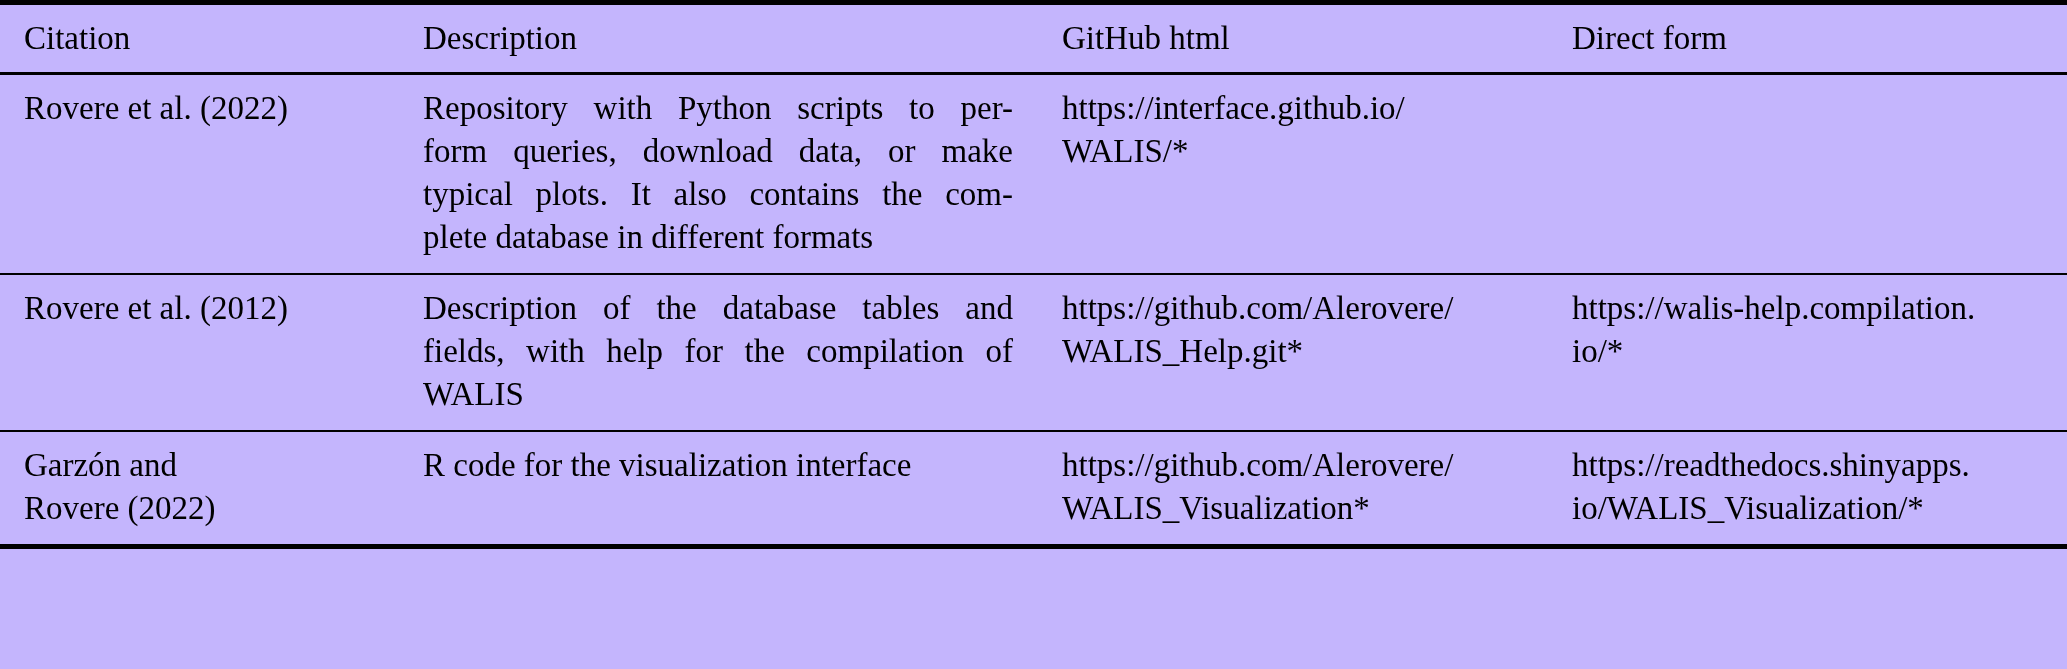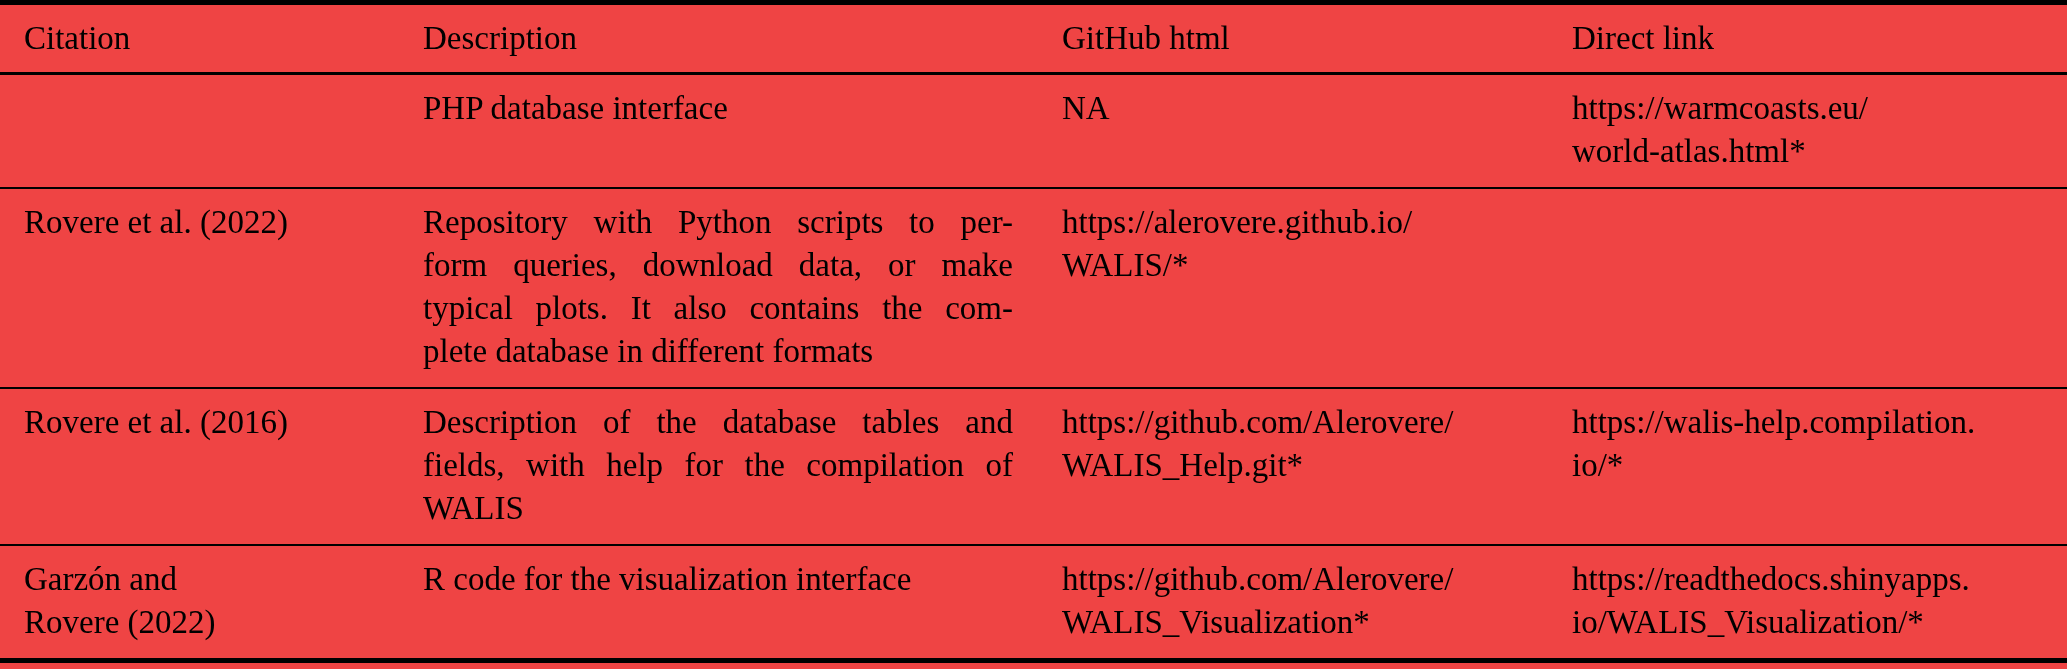"Citation" .page { background: #ef4444 -> #c4b5fd }
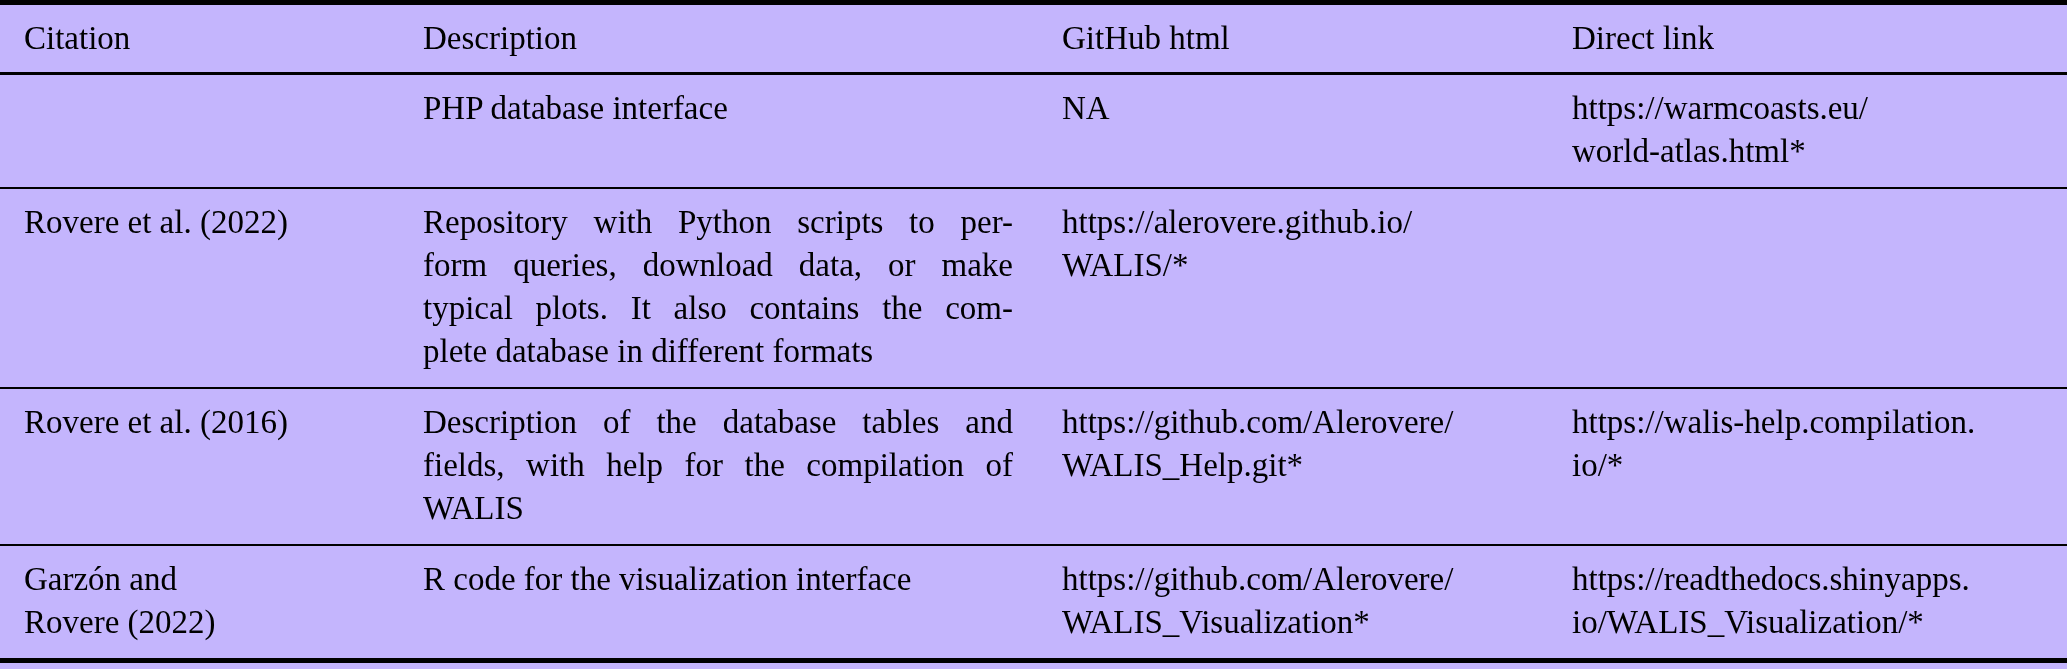"Direct link" th { text: link -> form }
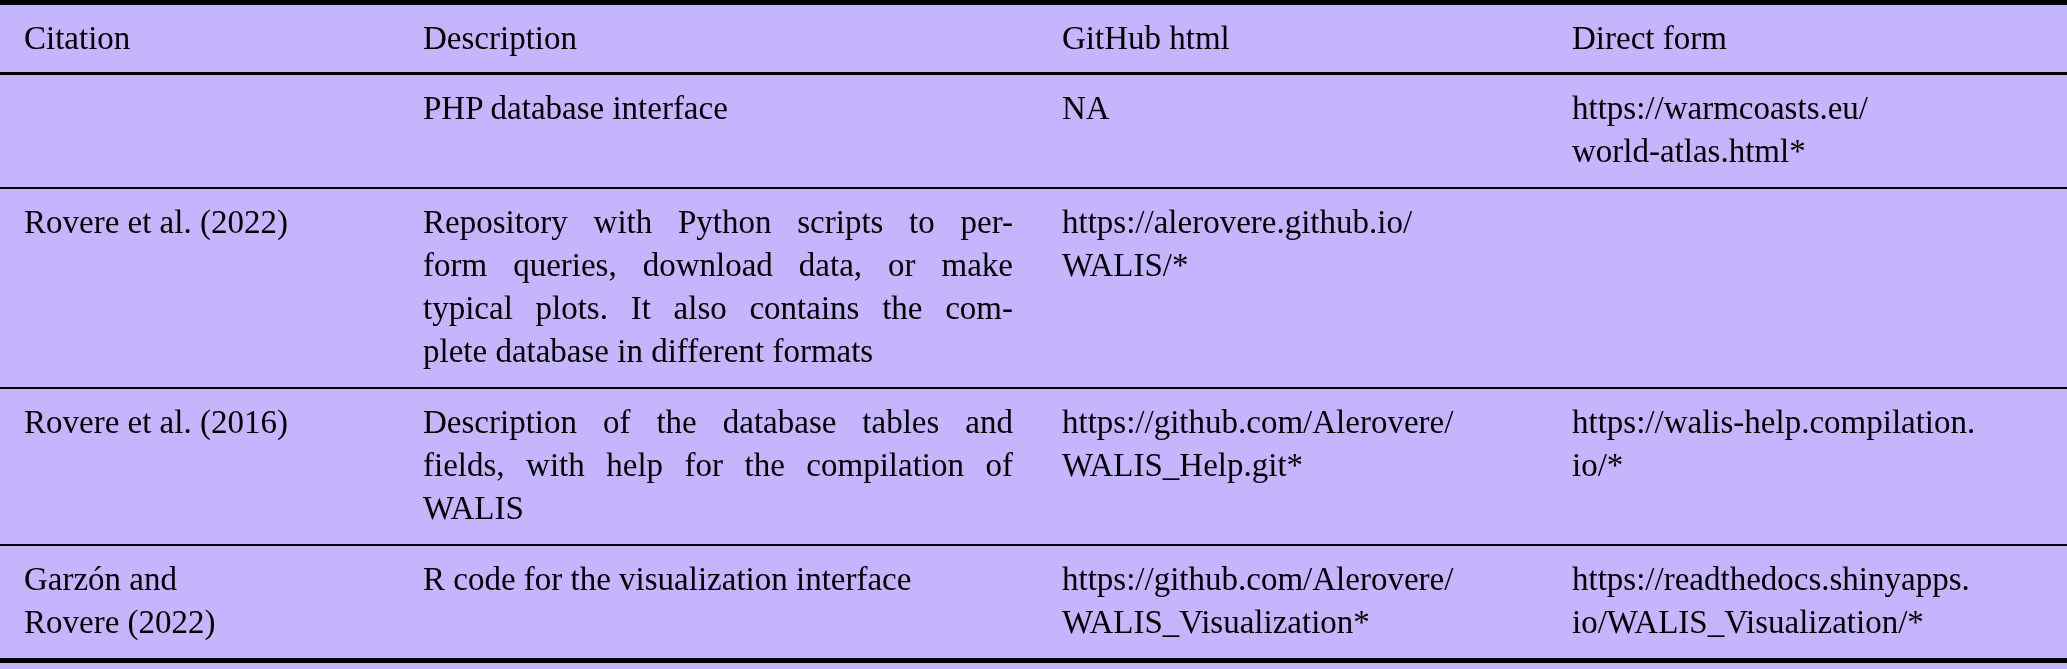"PHP database interface" tr { html: <tr> <td></td> <td> <div>PHP database interface</div> </td> <td> <div>NA</div> </td> <td> <div>https://warmcoasts.eu/</div> <div>world-atlas.html*</div> </td> </tr> -> none }
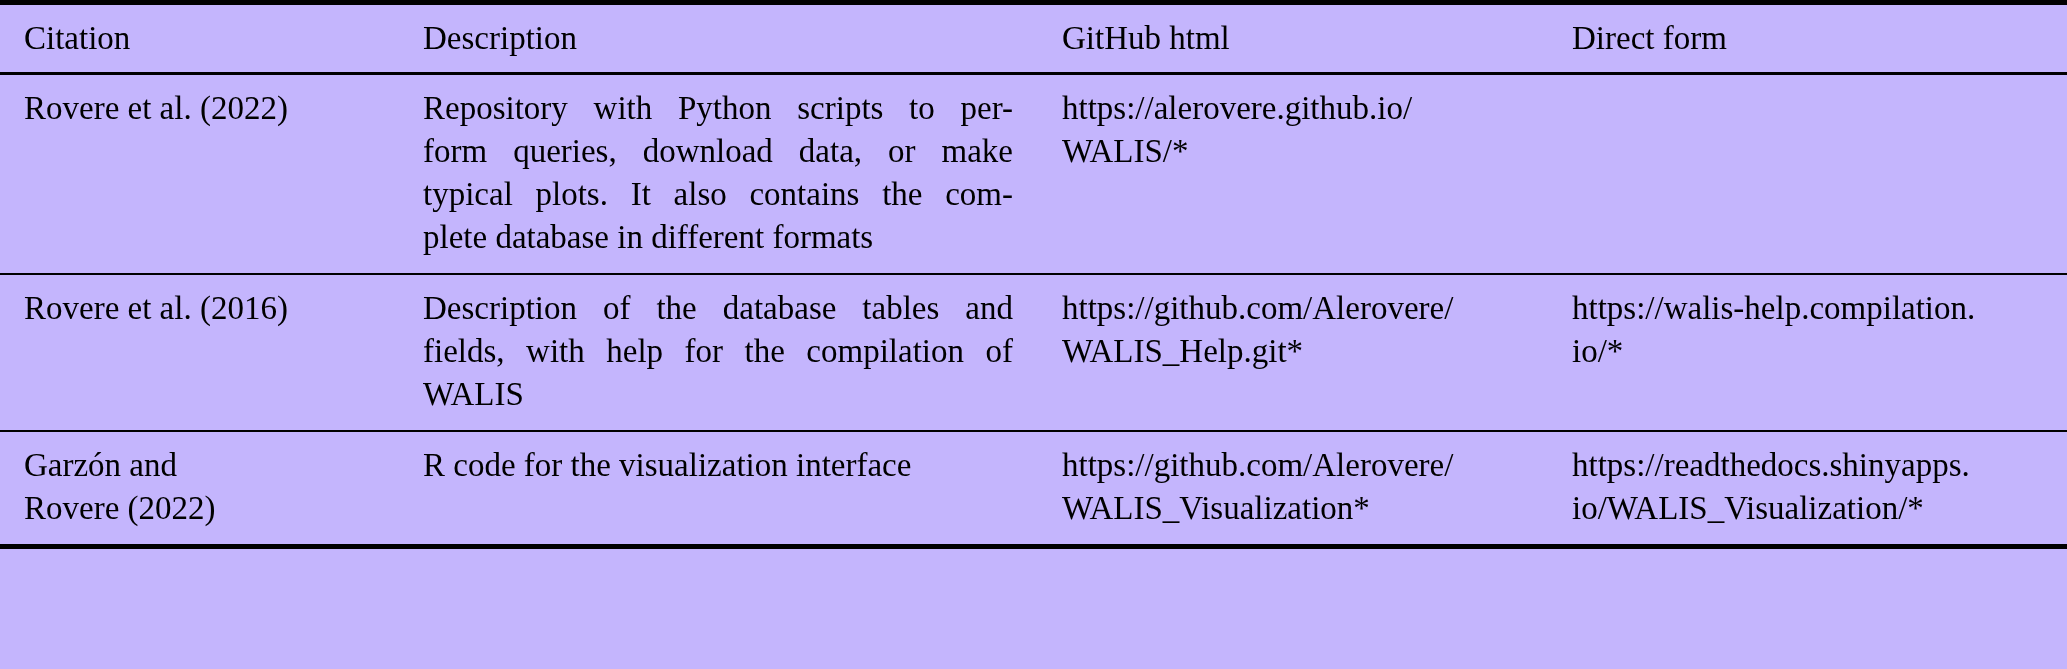"https://alerovere.github.io/" div.line { text: https://alerovere.github.io/ -> https://interface.github.io/ }
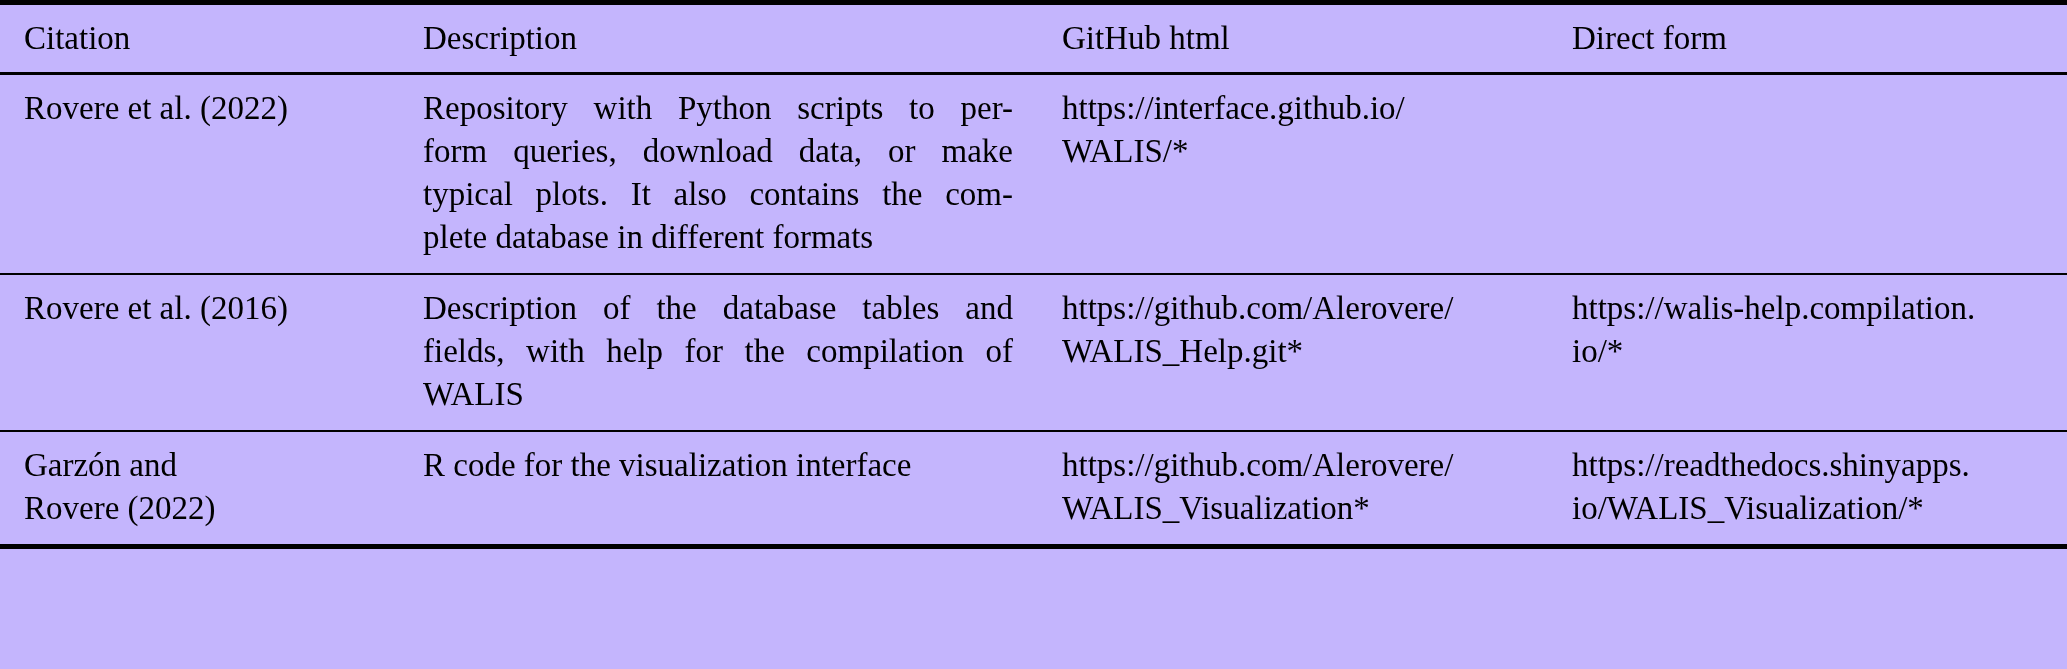"Rovere et al. (2016)" div.line { text: 2016 -> 2012 }
